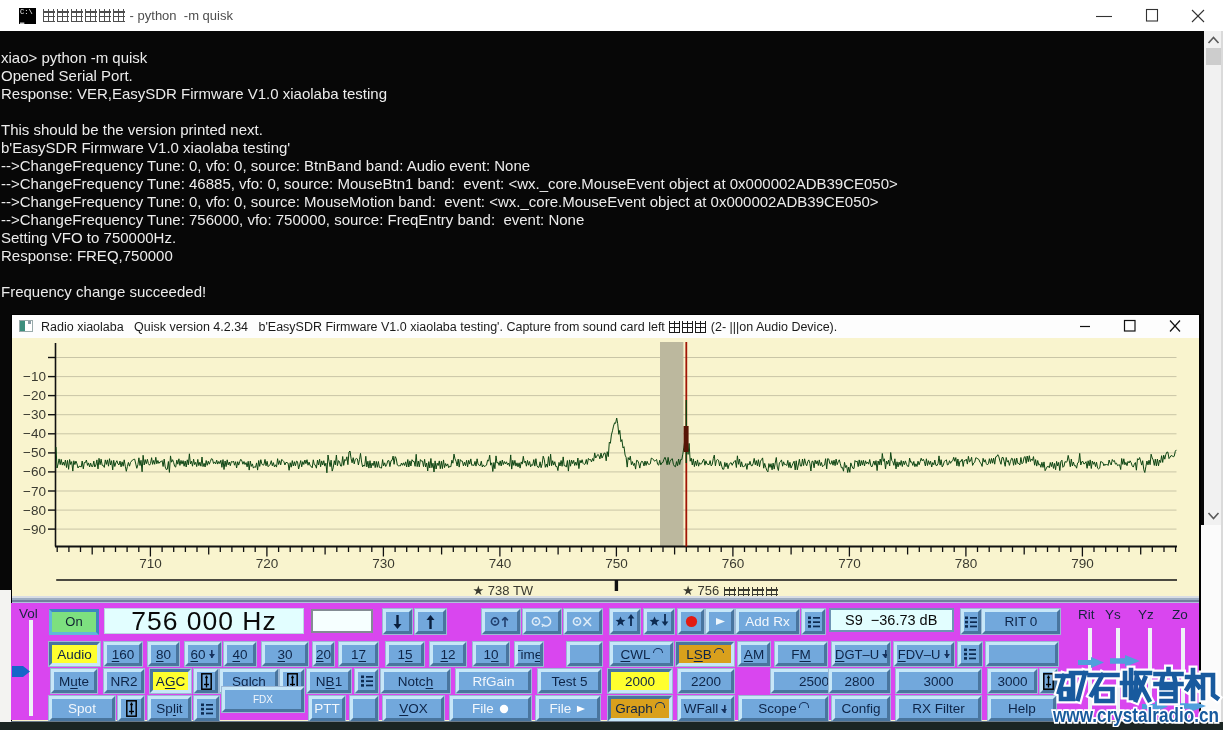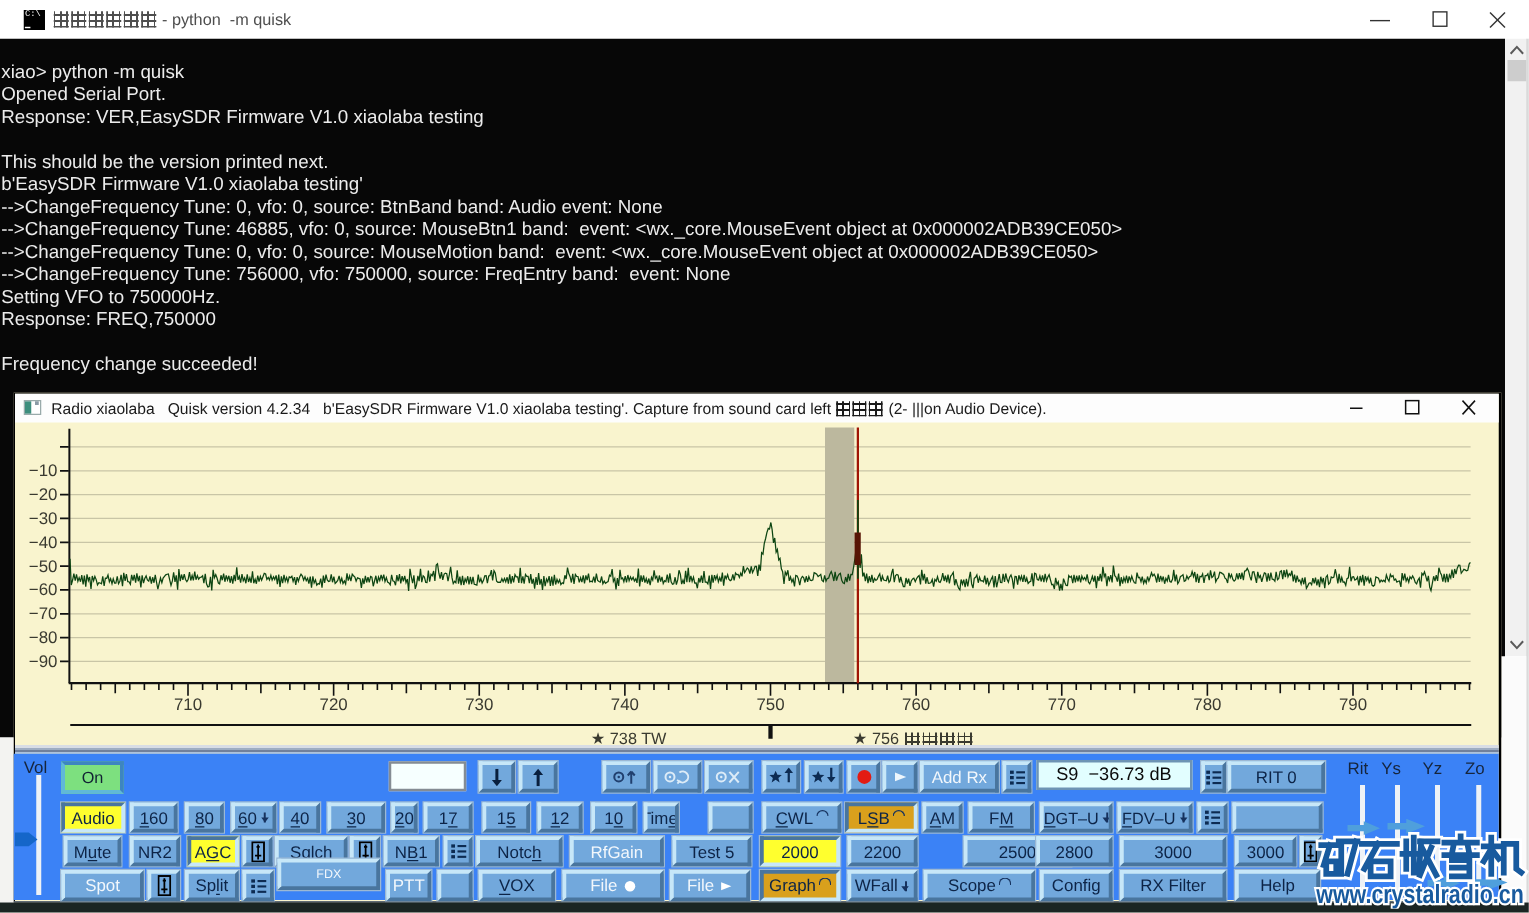"Vol" div.abs { background: #3b82f6 -> #d946ef }
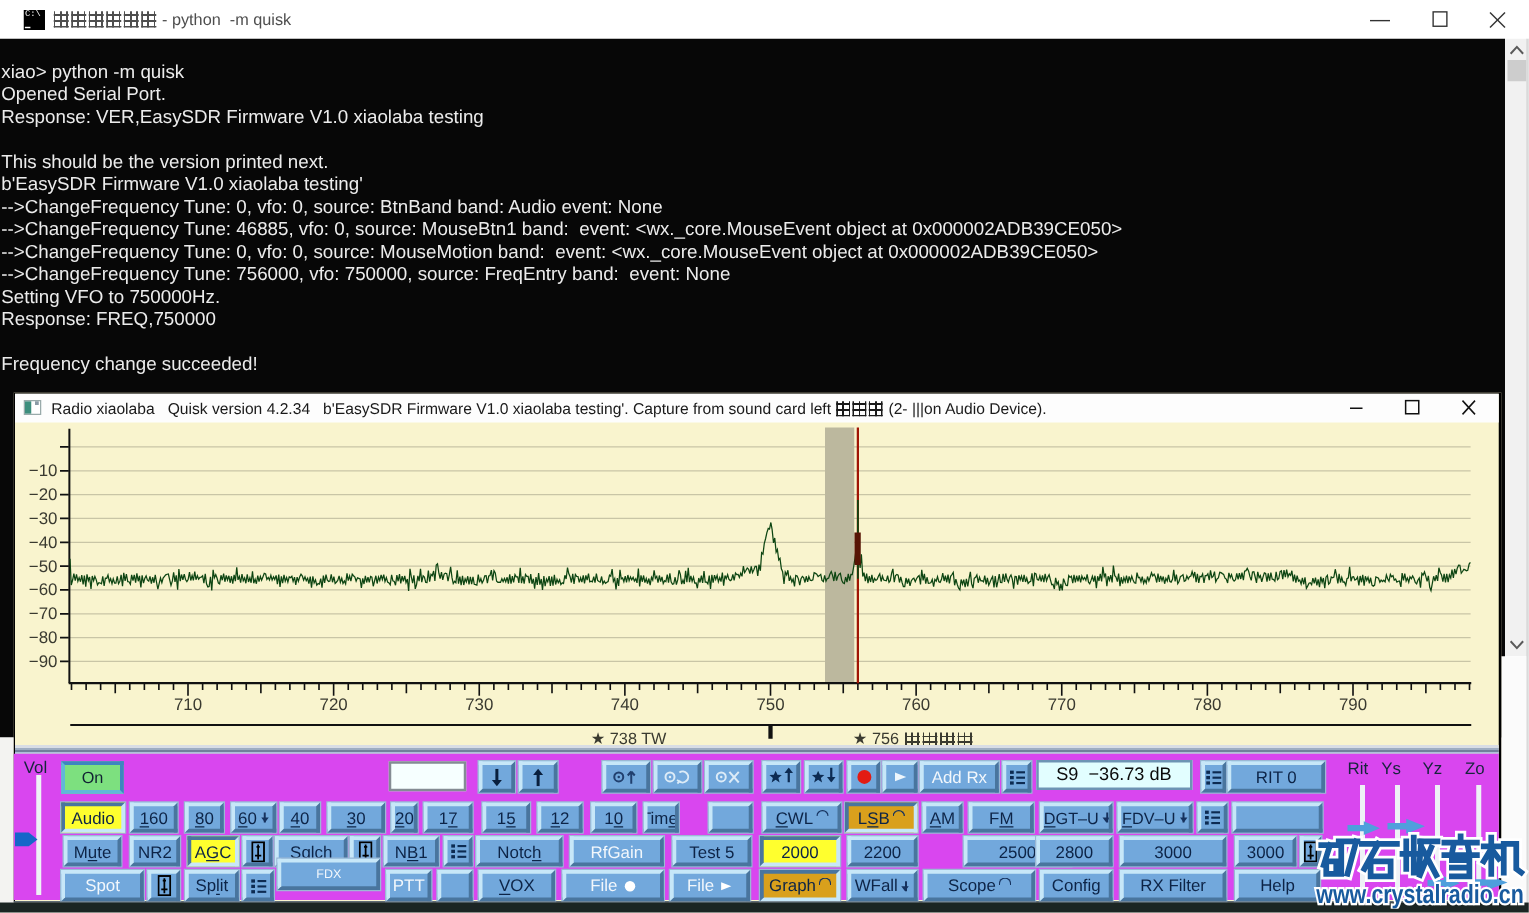"756 000 Hz" div.disp { html: none -> <div>756 000 Hz</div> }
